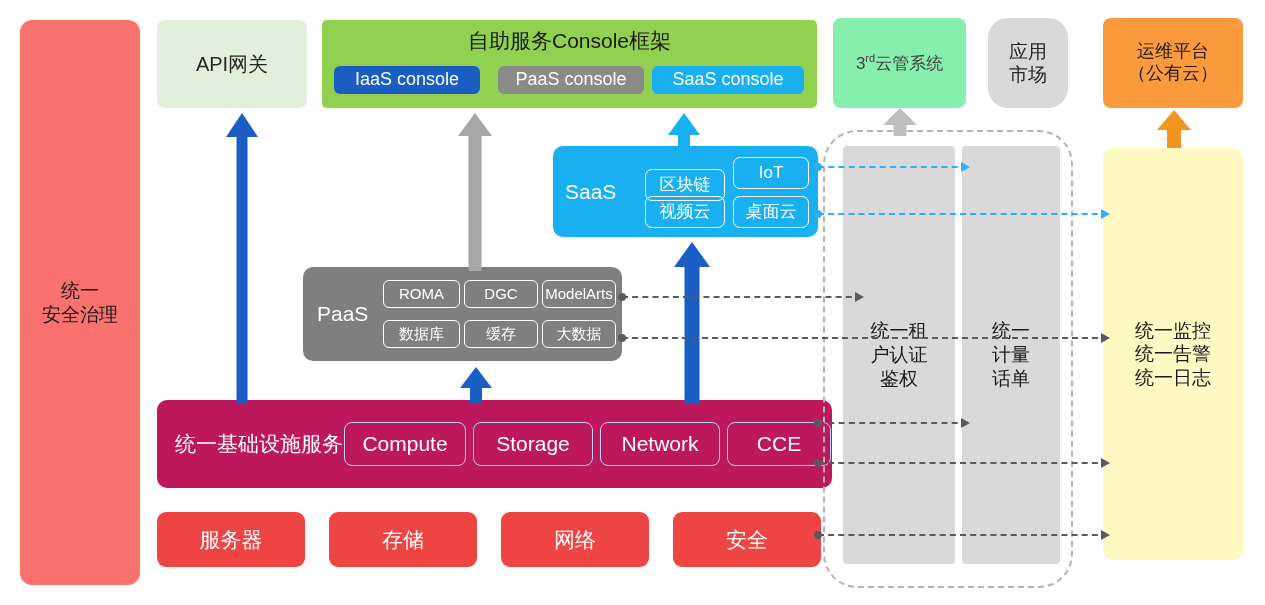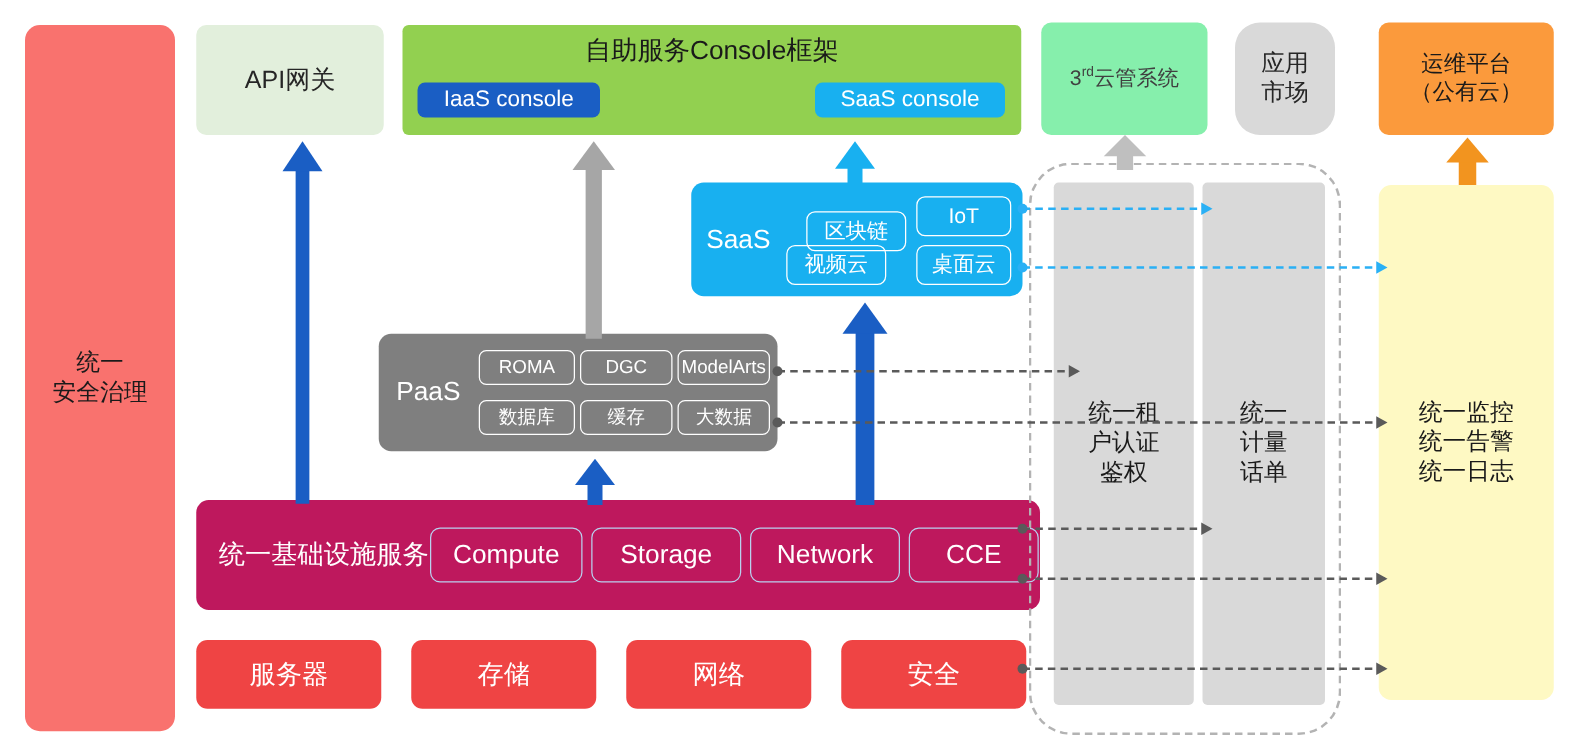"PaaS console" div.console-chip { html: none -> <div>PaaS console</div> }
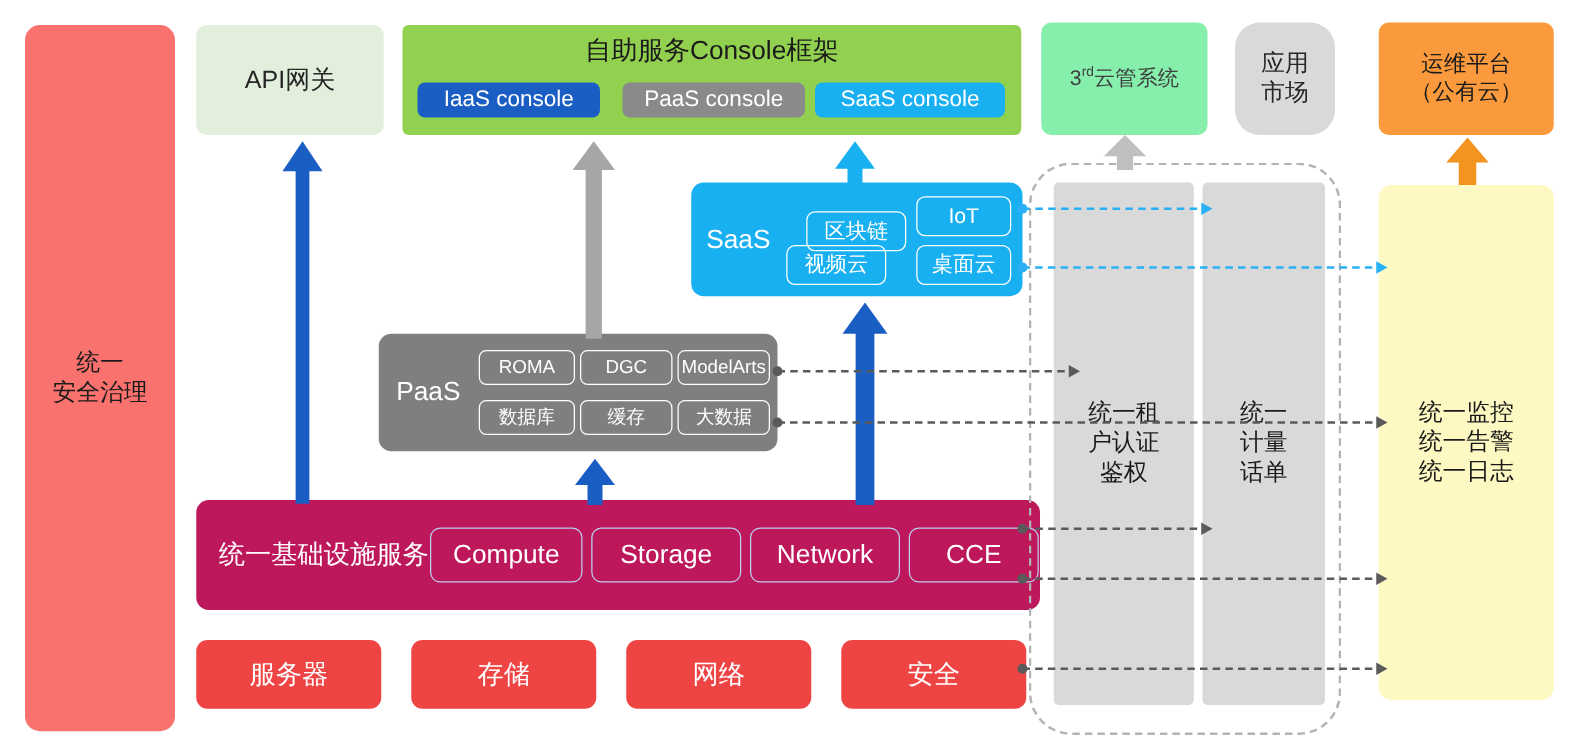"视频云" .sc3 { left: 76px -> 92px }
